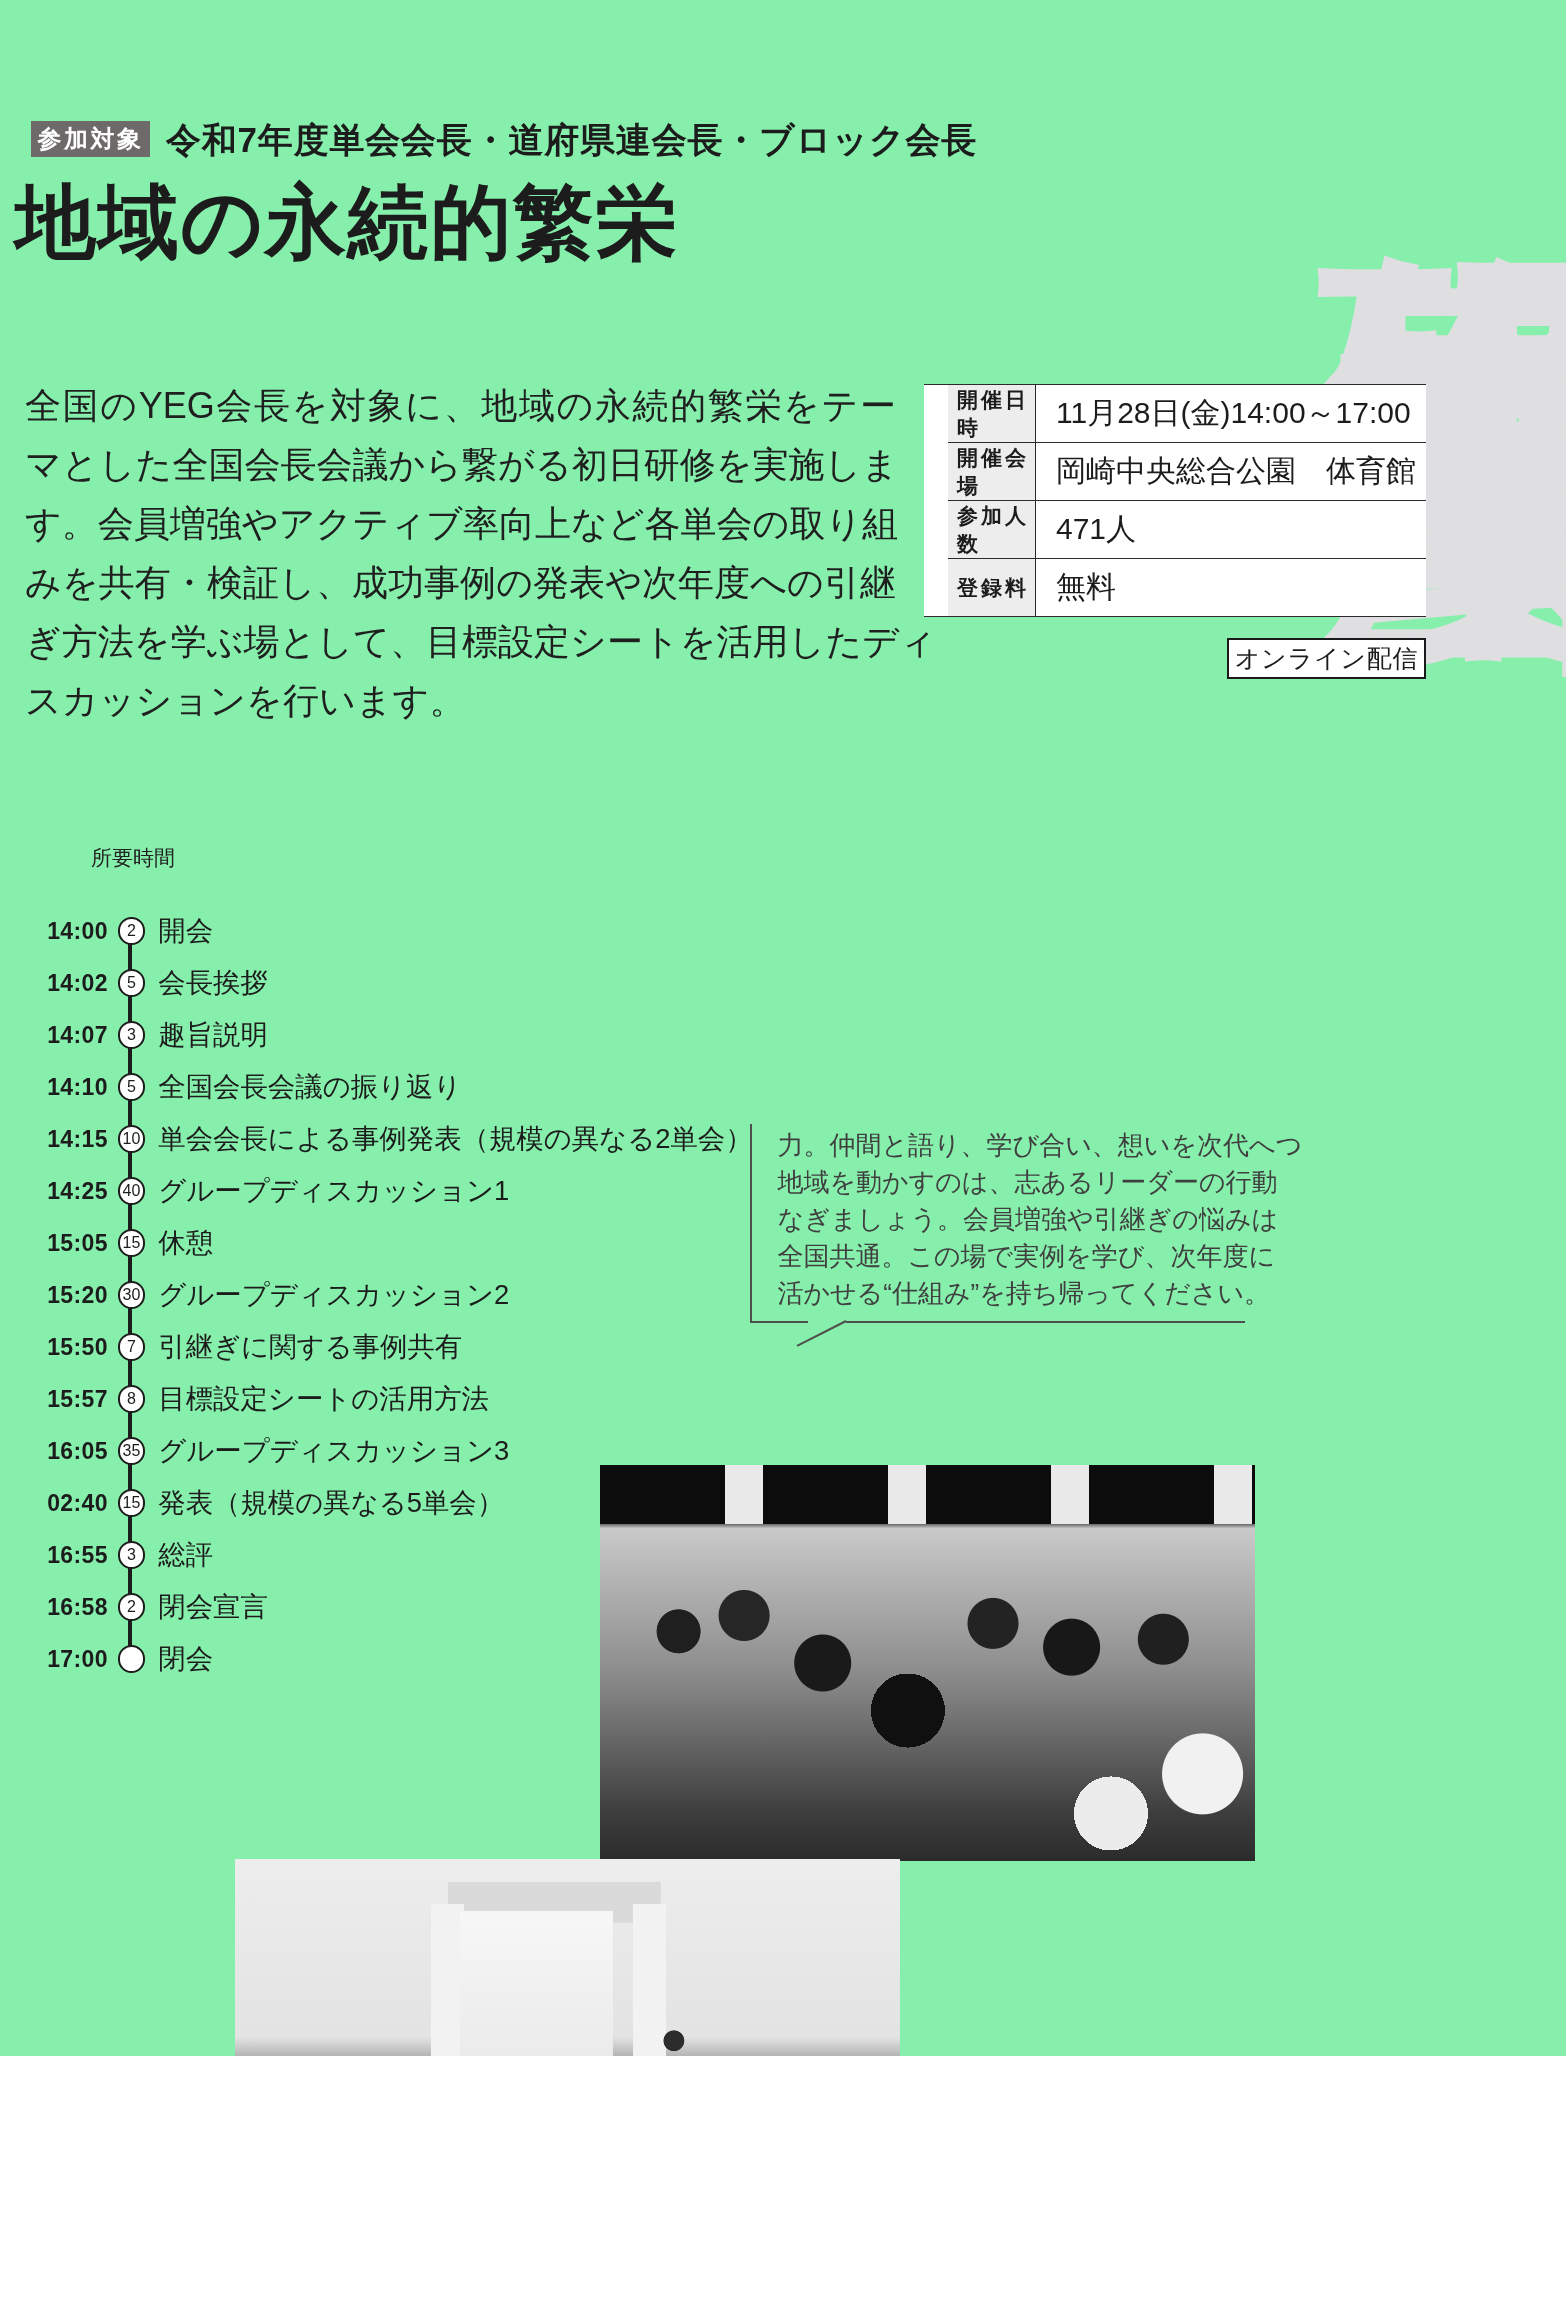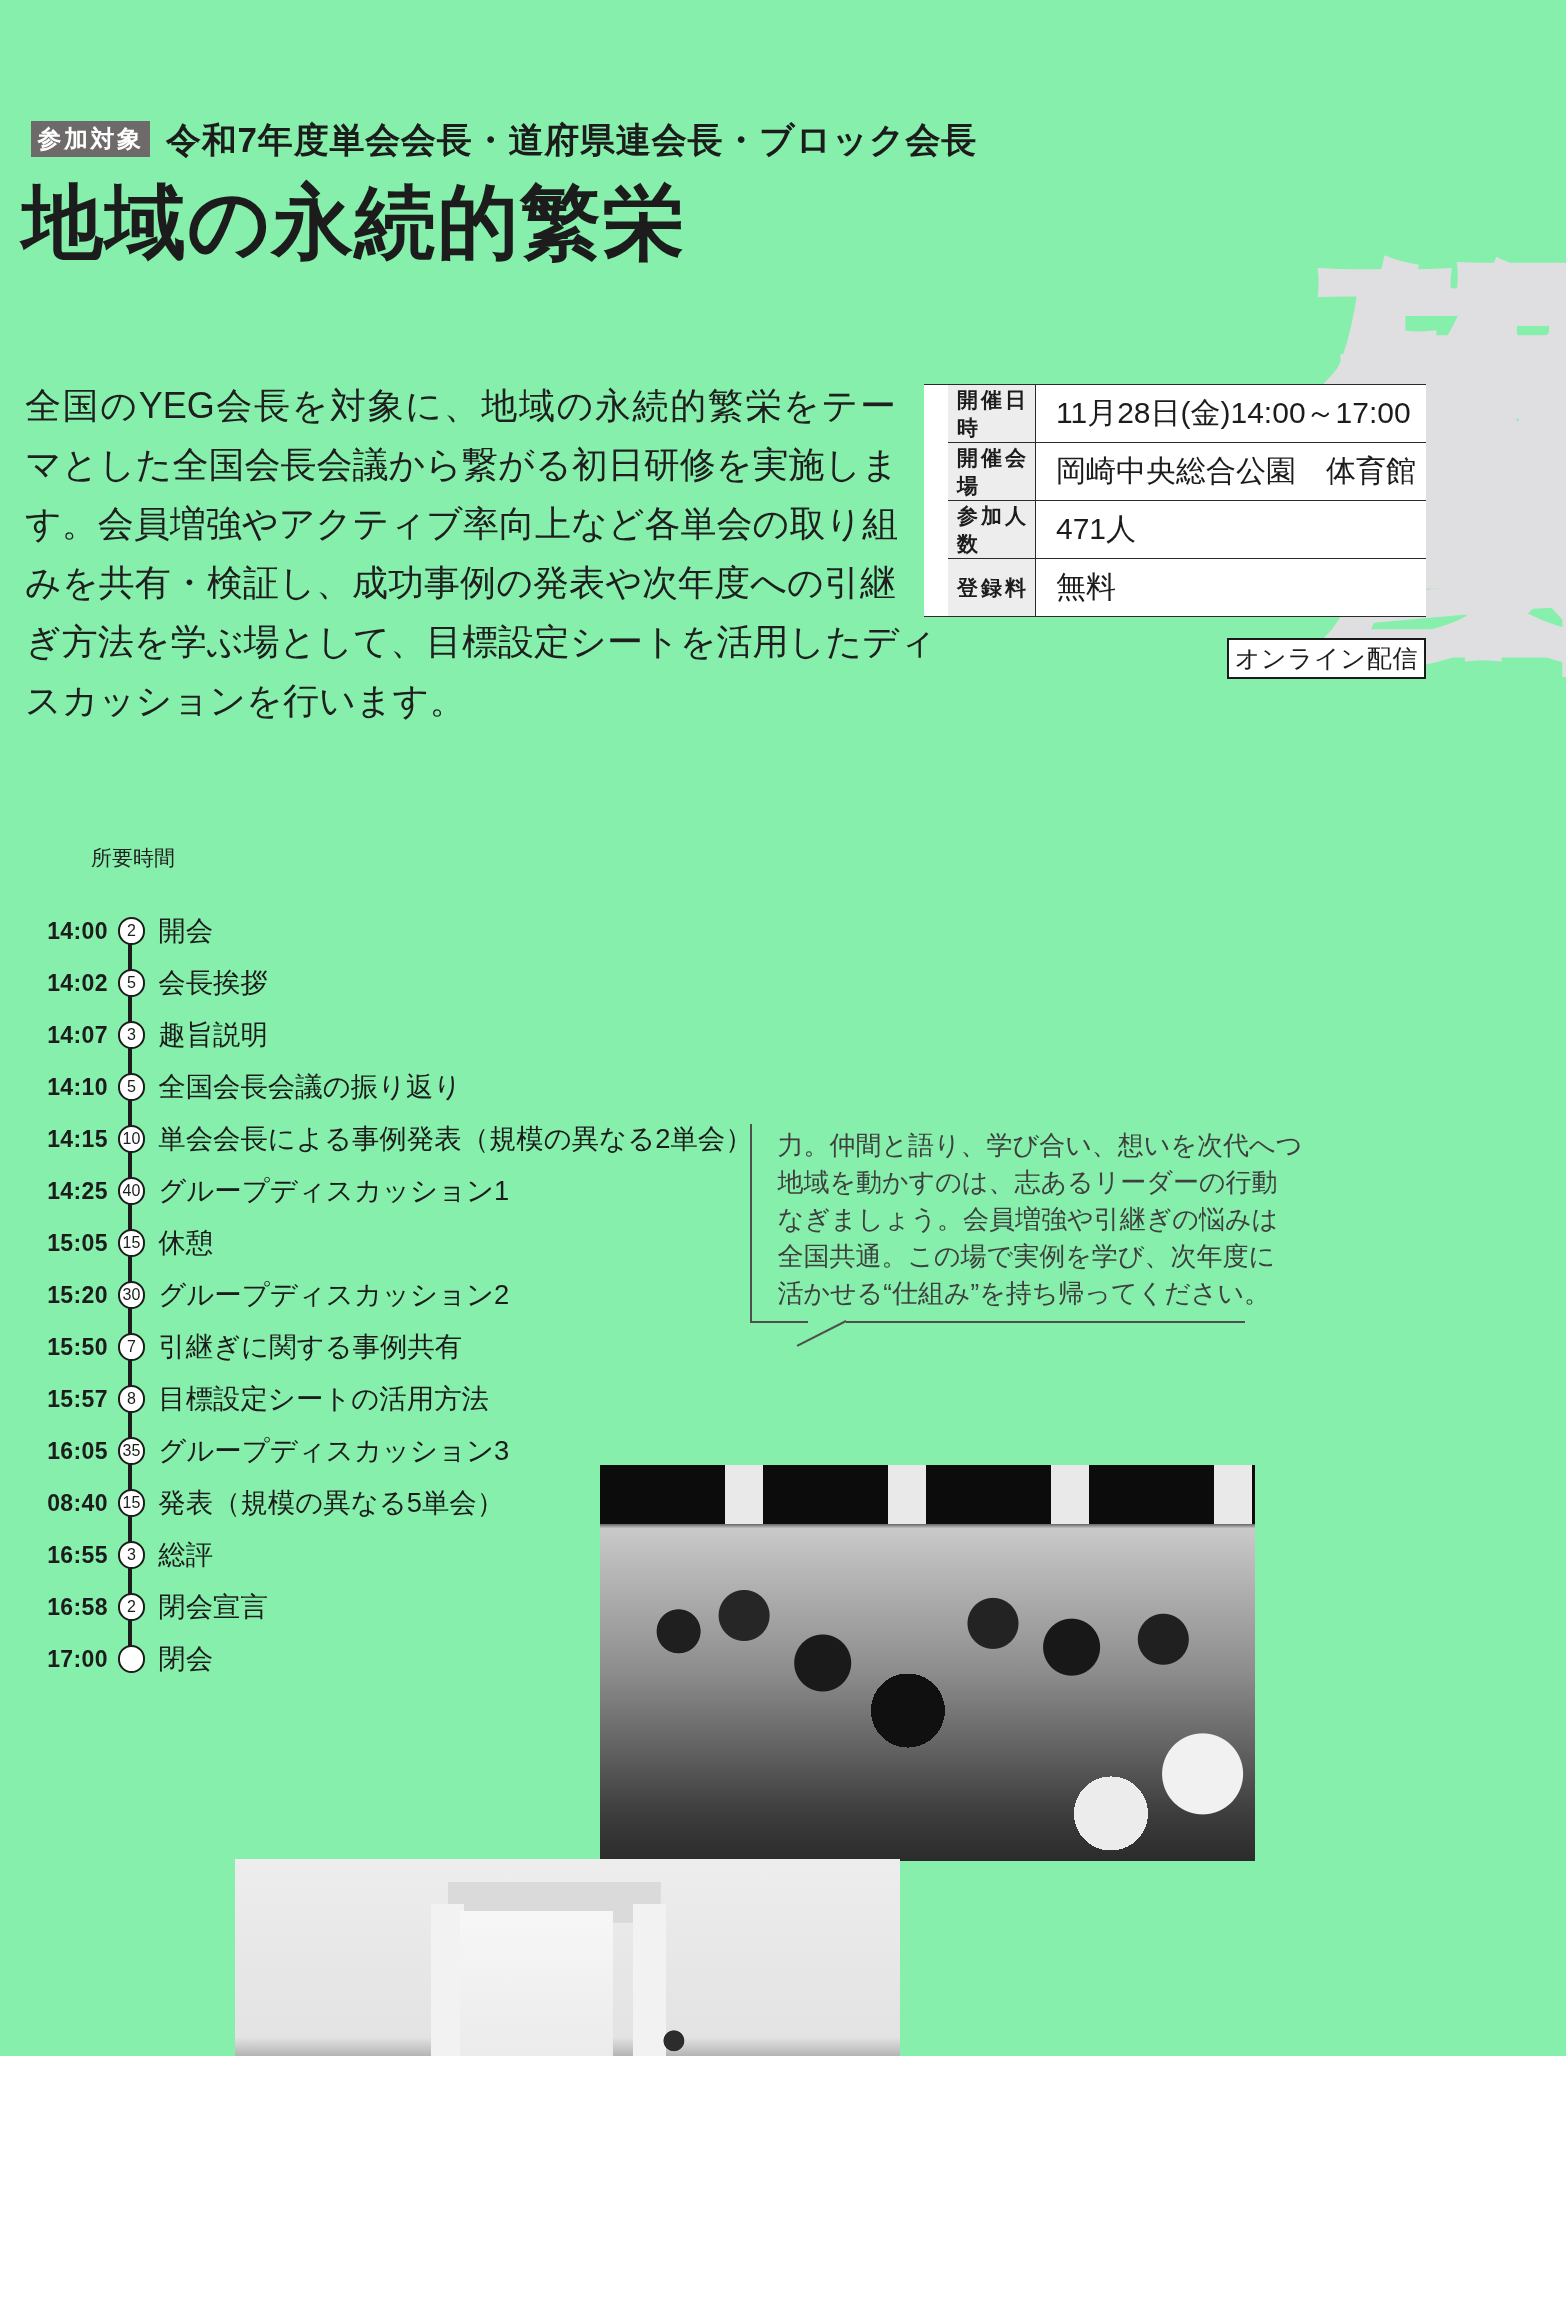"地域の永続的繁栄" .main-title { left: 22px -> 15px }
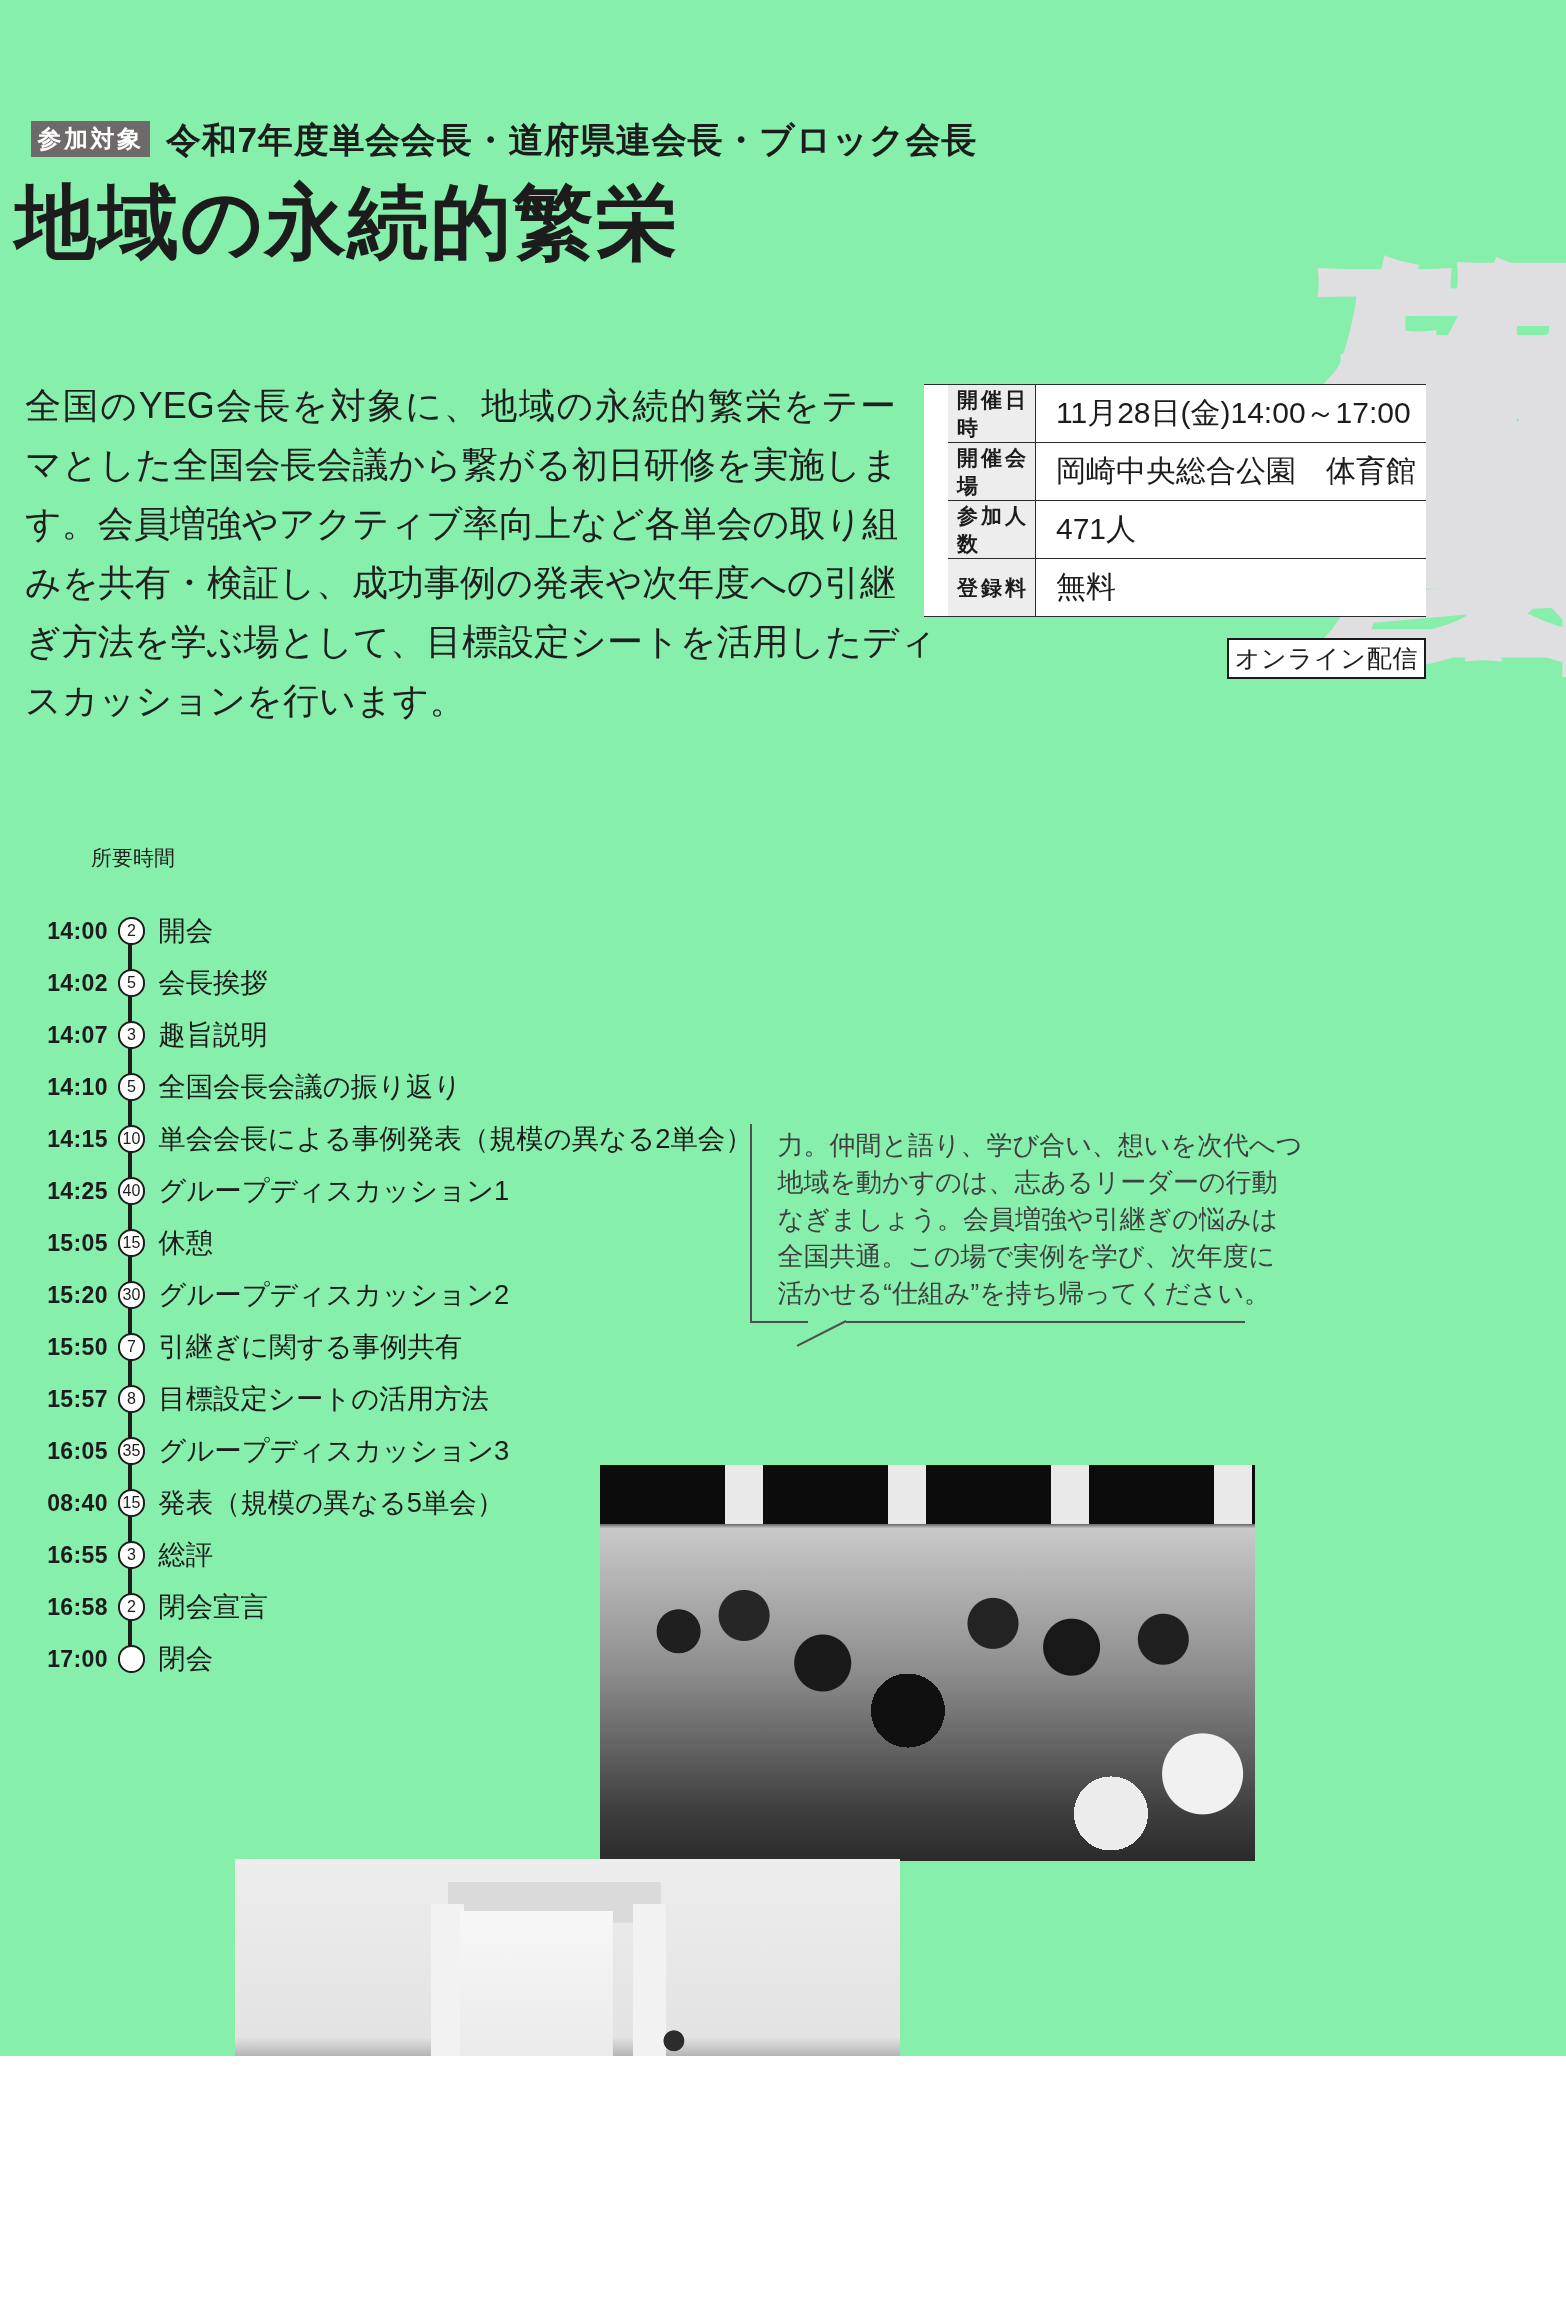"08:40" div.s-time { text: 08:40 -> 02:40 }
